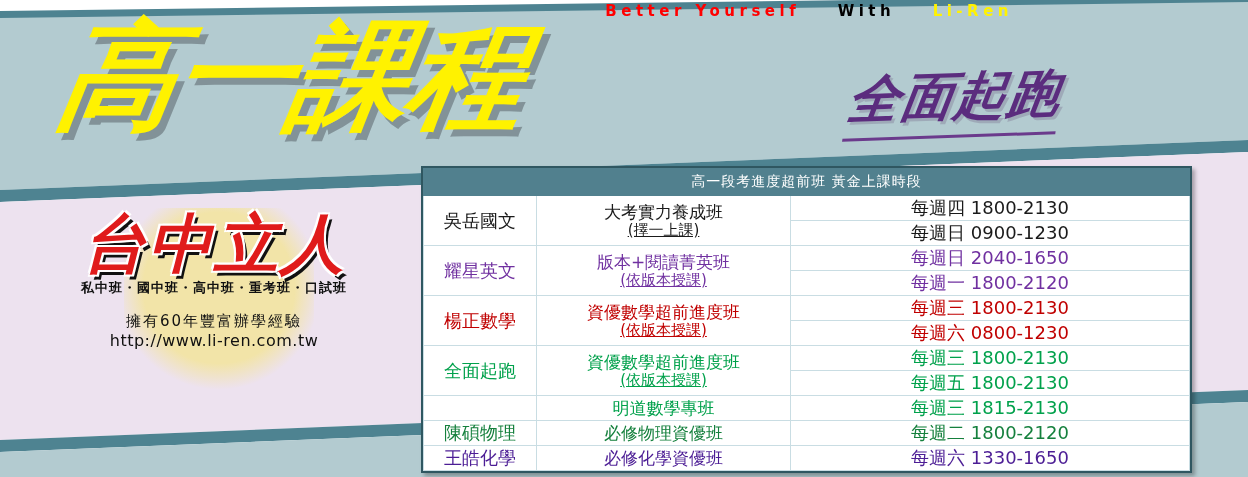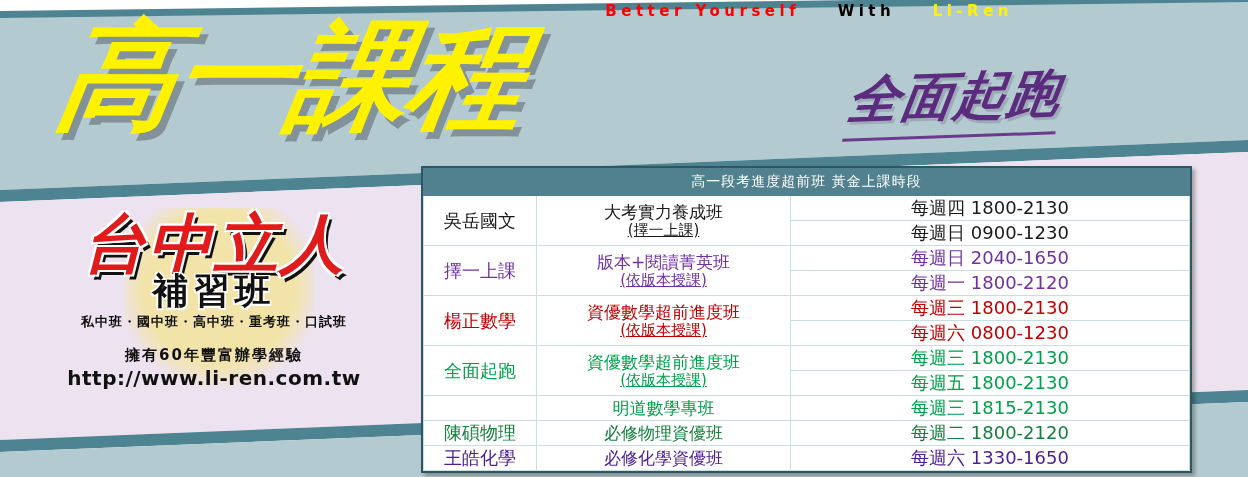"補習班" div { html: <div>補習班</div> -> none }
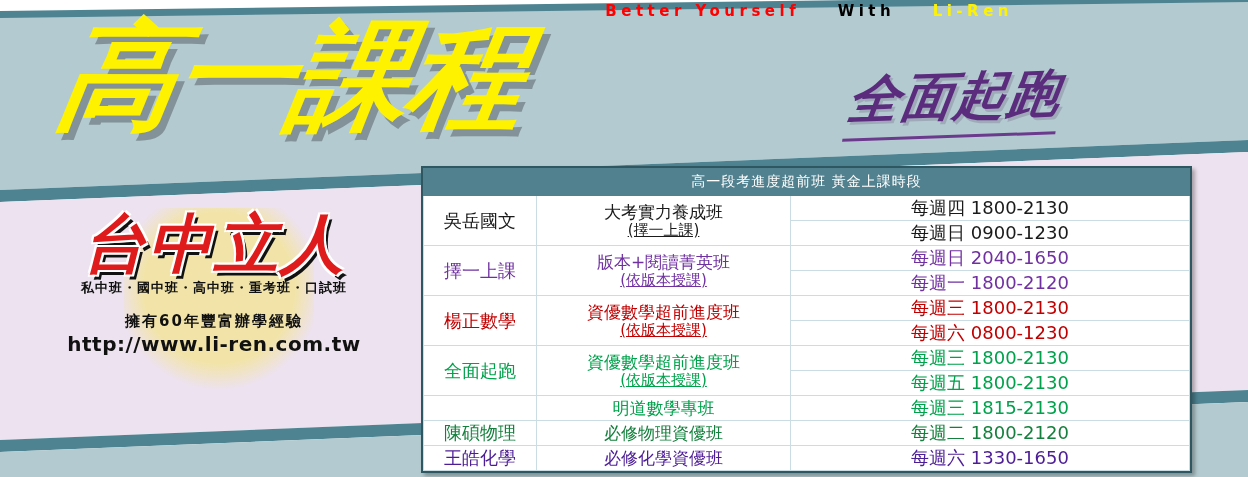"擇一上課" td.teacher { text: 擇一上課 -> 耀星英文 }
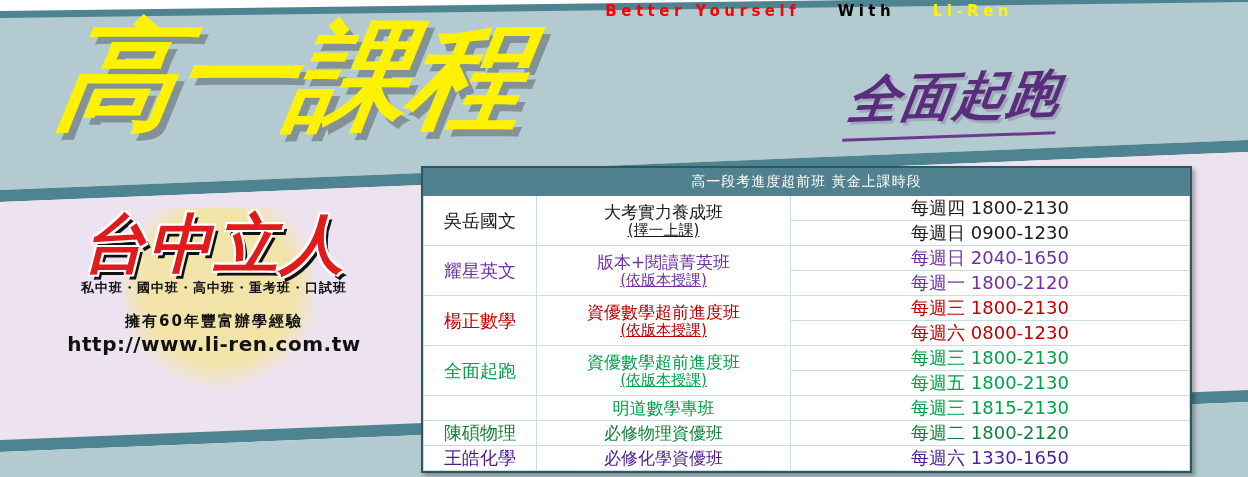"擁有60年豐富辦學經驗" #logo-exp { font-weight: bold -> normal }
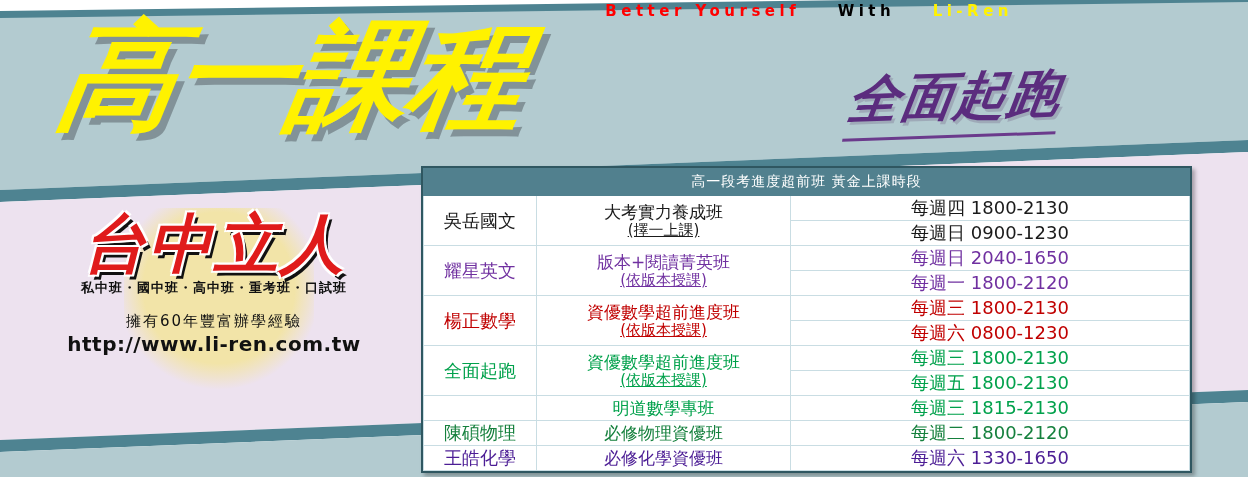"http://www.li-ren.com.tw" #logo-url { font-size: 20px -> 16px; font-weight: bold -> normal }
